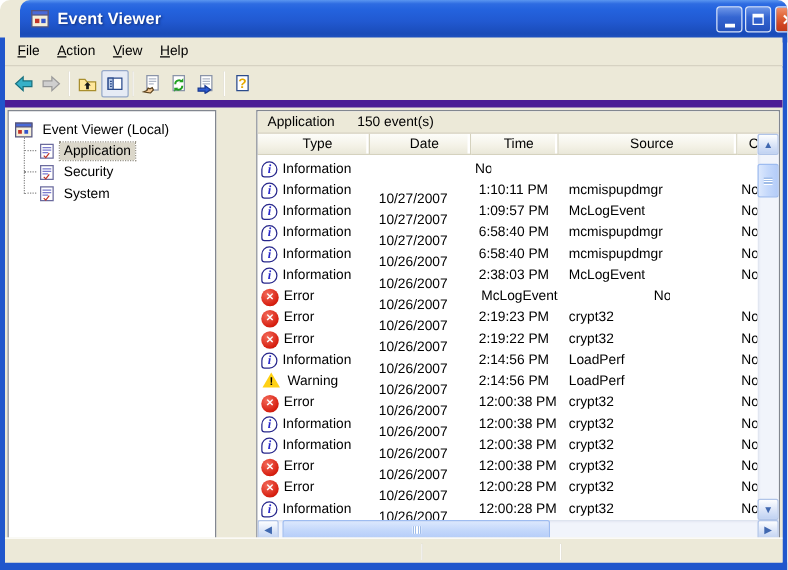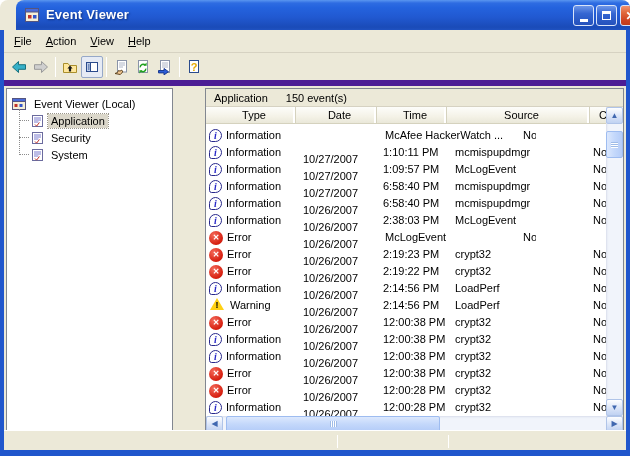"McAfee HackerWatch ..." span.cell { html: <span>McAfee HackerWatch ...</span> -> none }
